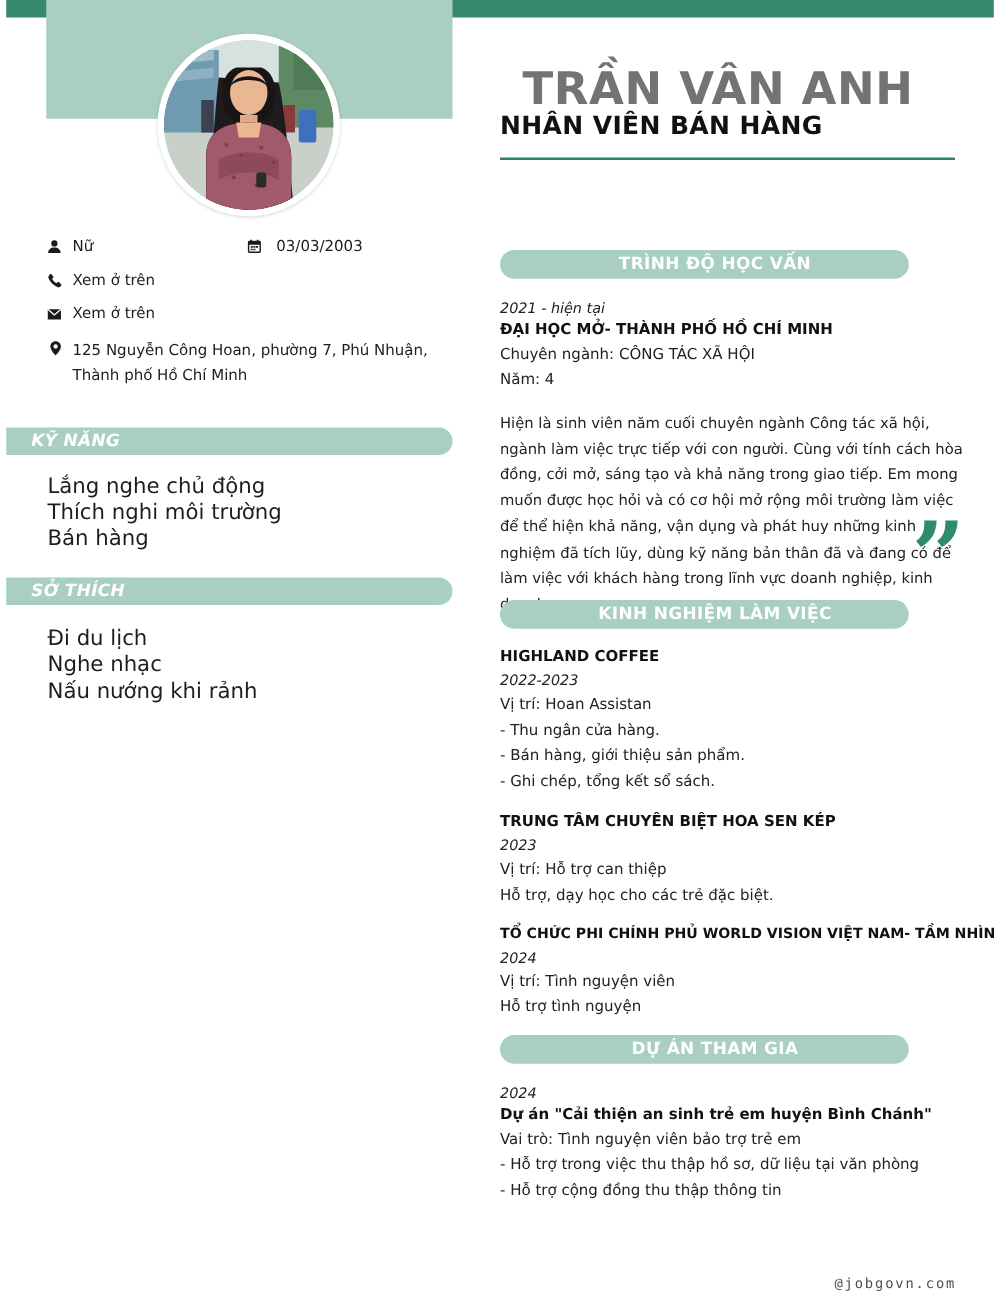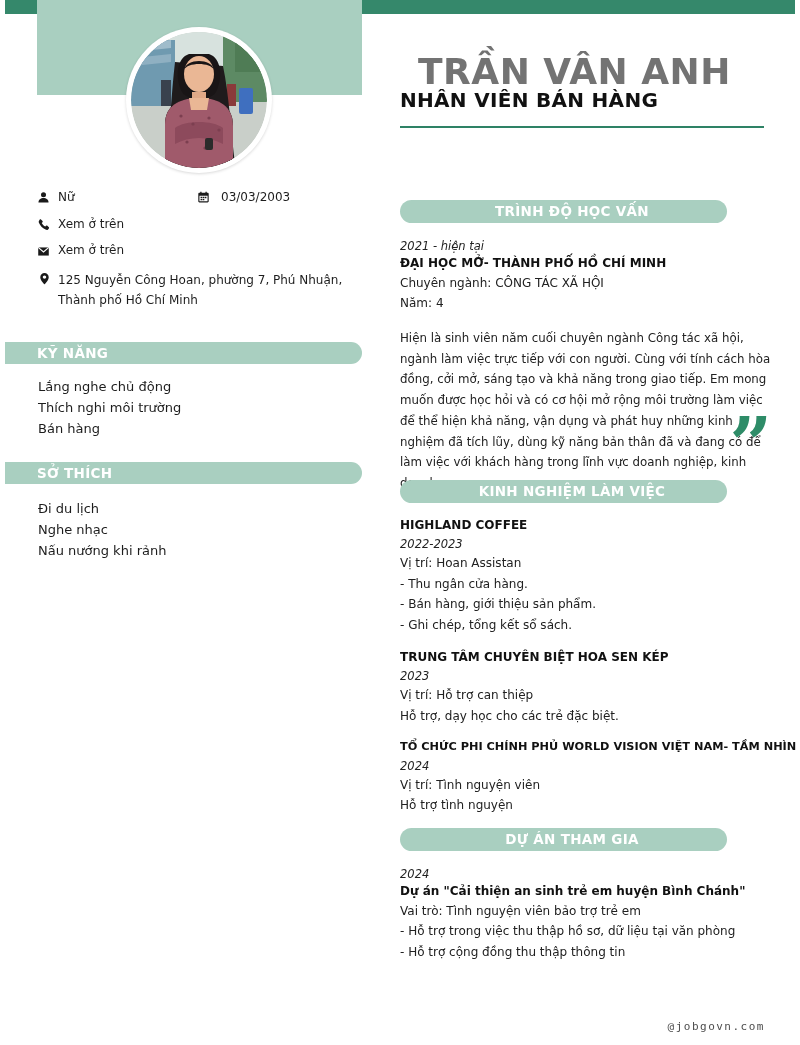"KỸ NĂNG" .side-bar { font-style: none -> italic; padding-left: 32px -> 20px }
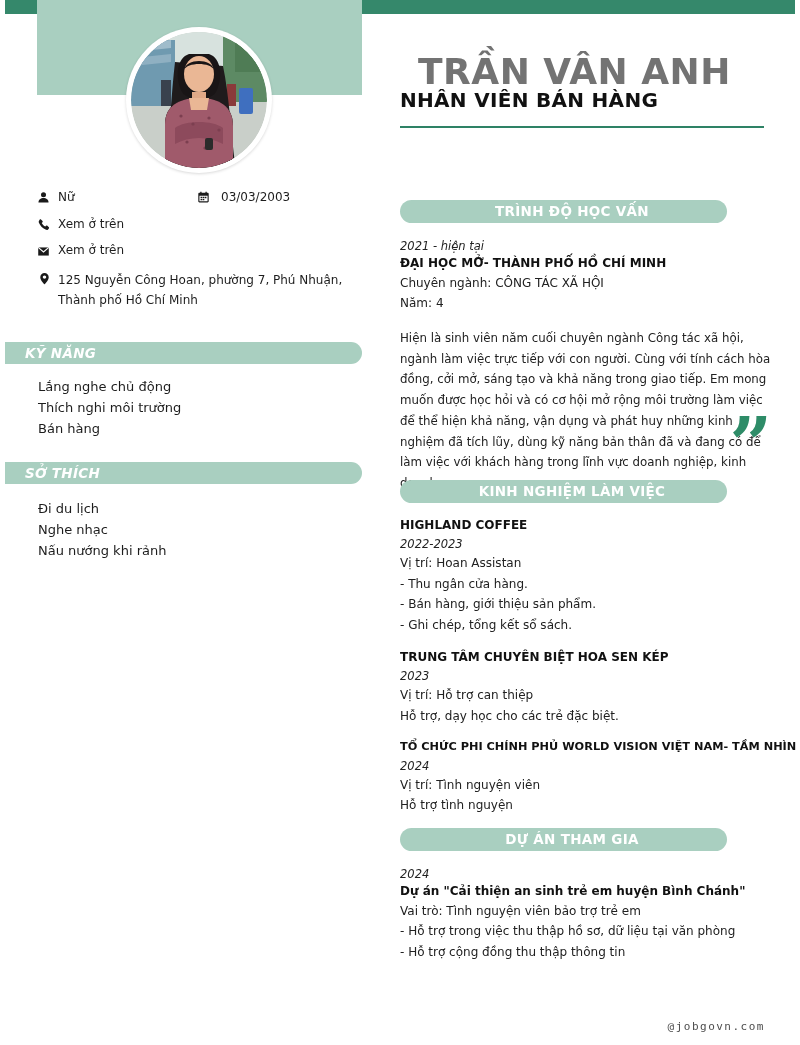"Lắng nghe chủ động" .side-item { font-size: 13px -> 17px }
